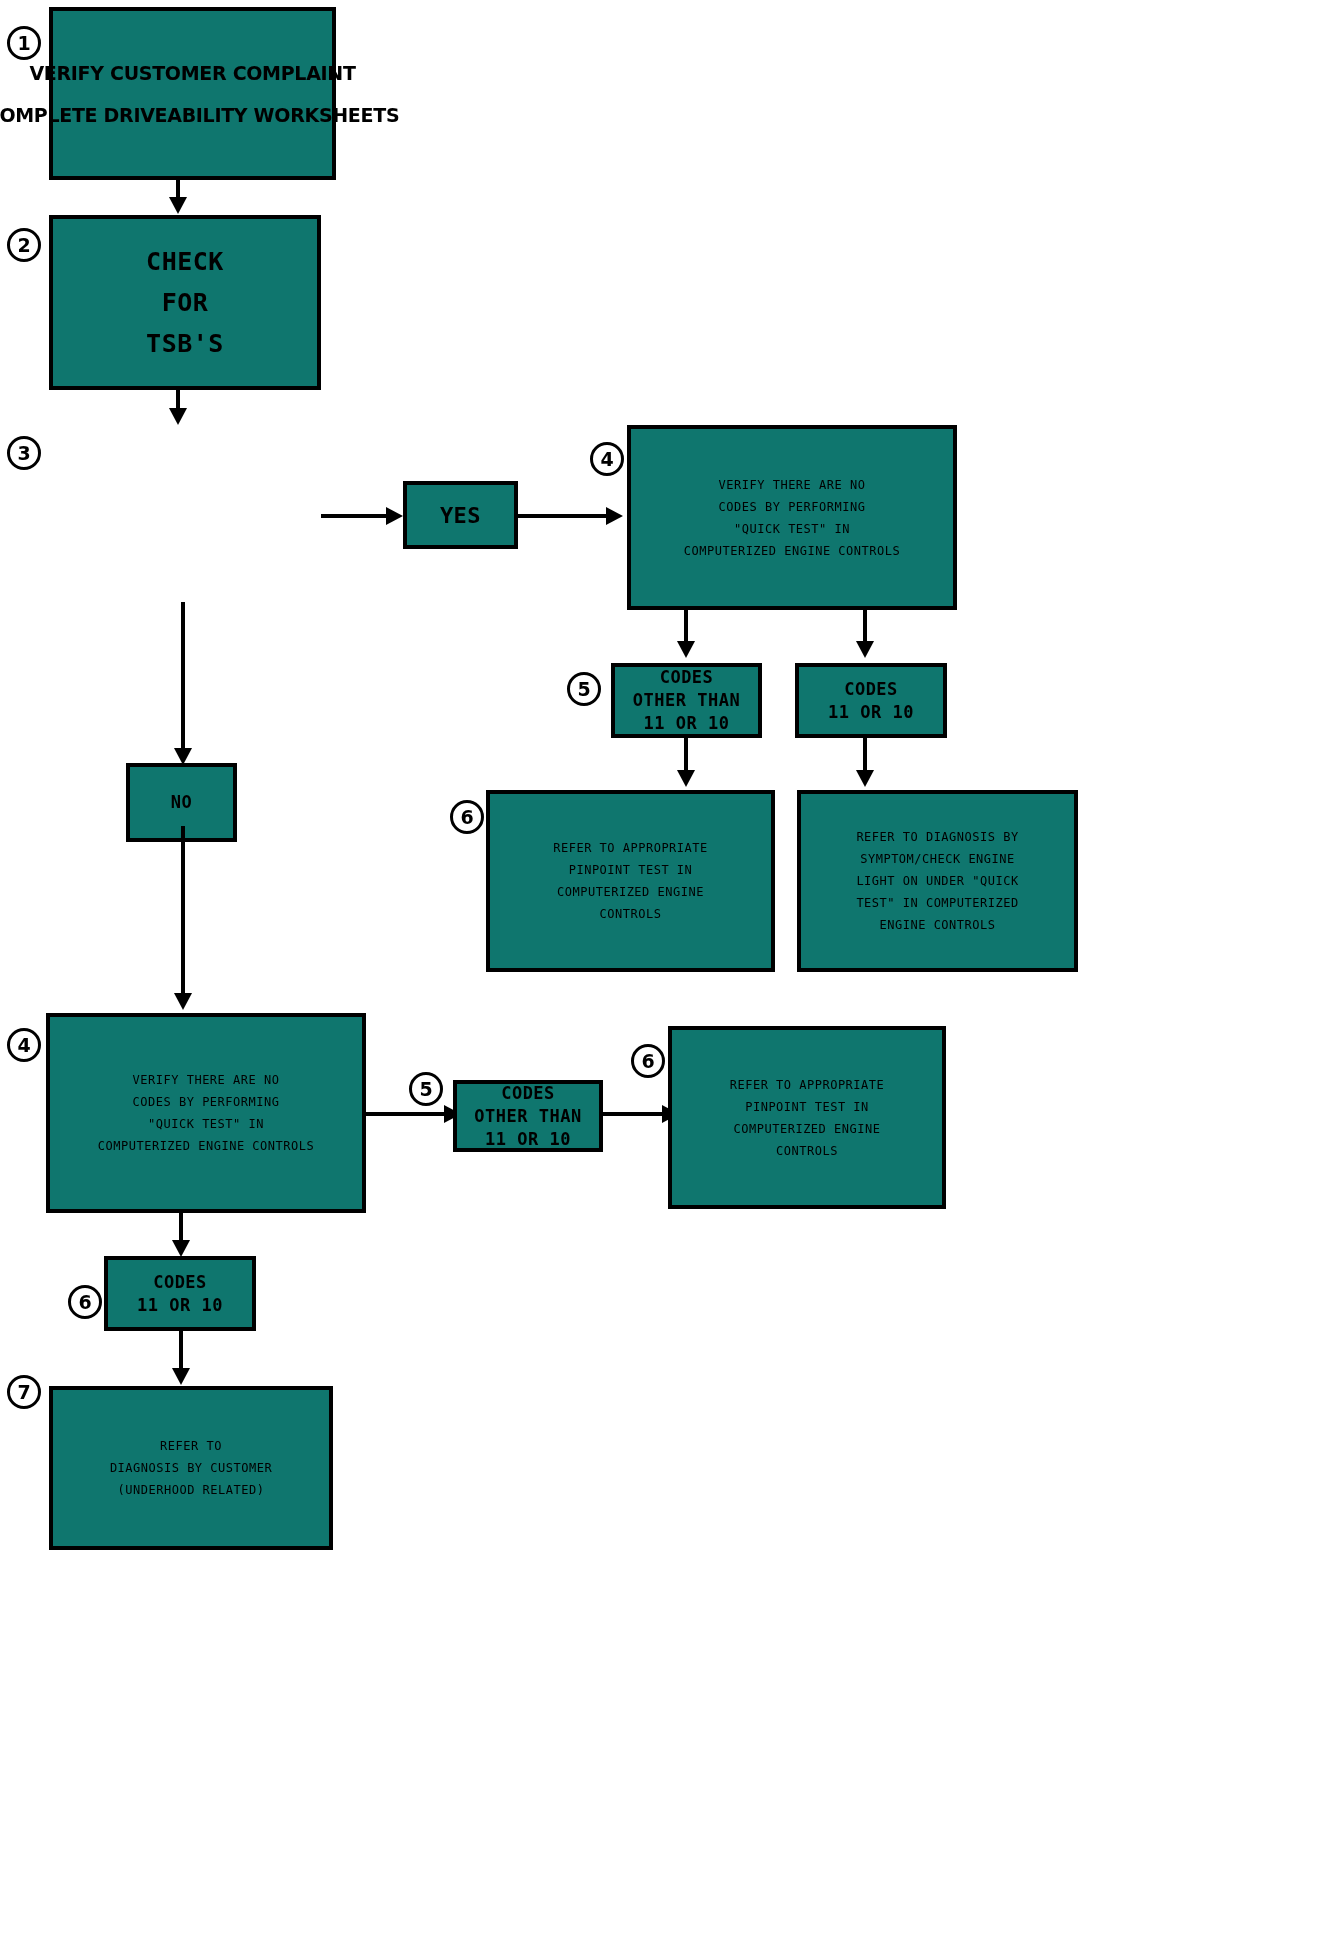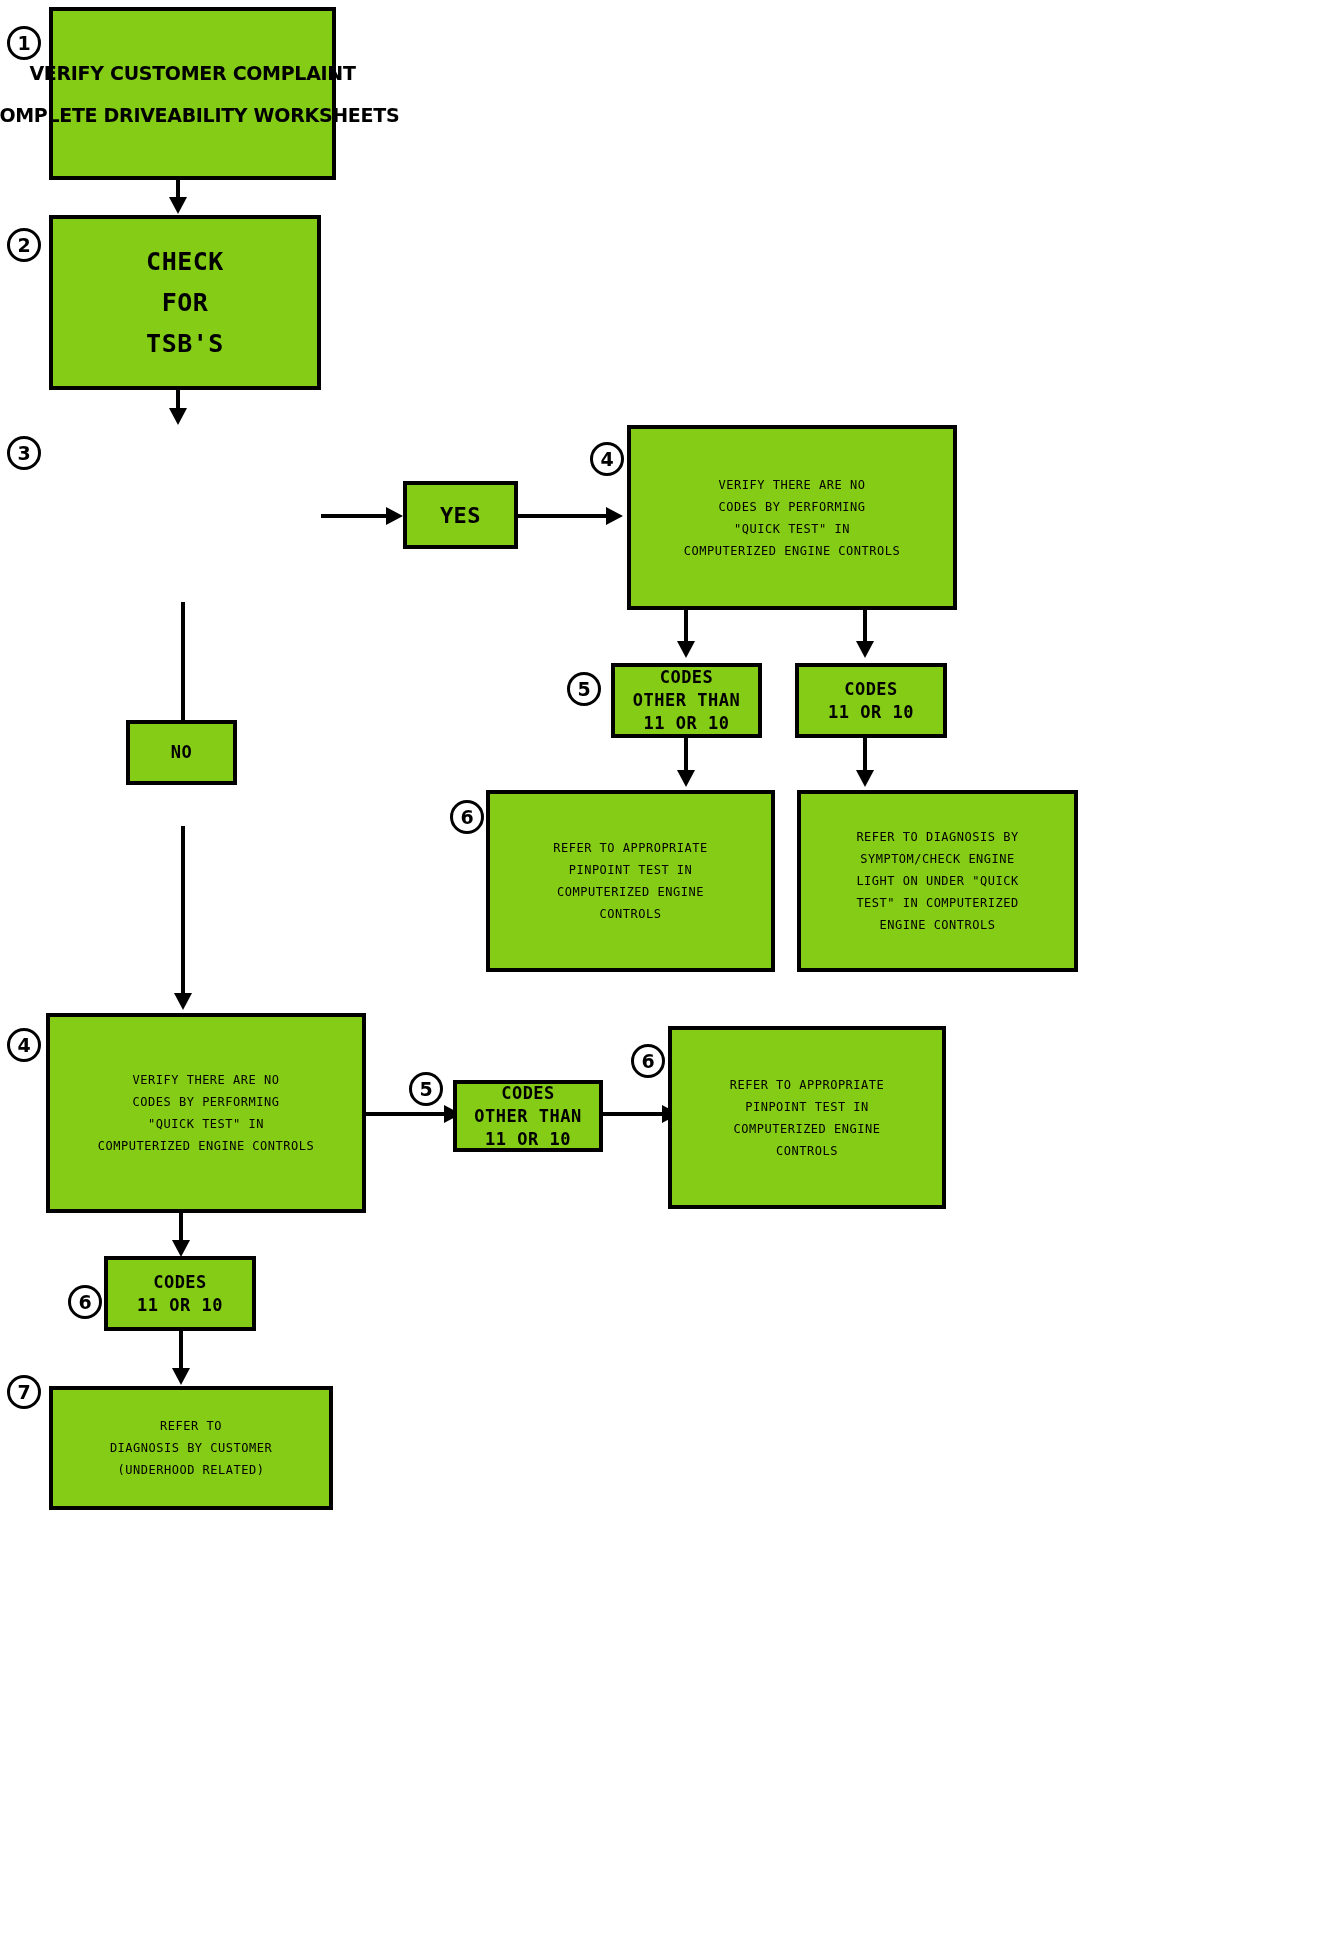"VERIFY CUSTOMER COMPLAINT" .box { background: #84cc16 -> #0f766e }
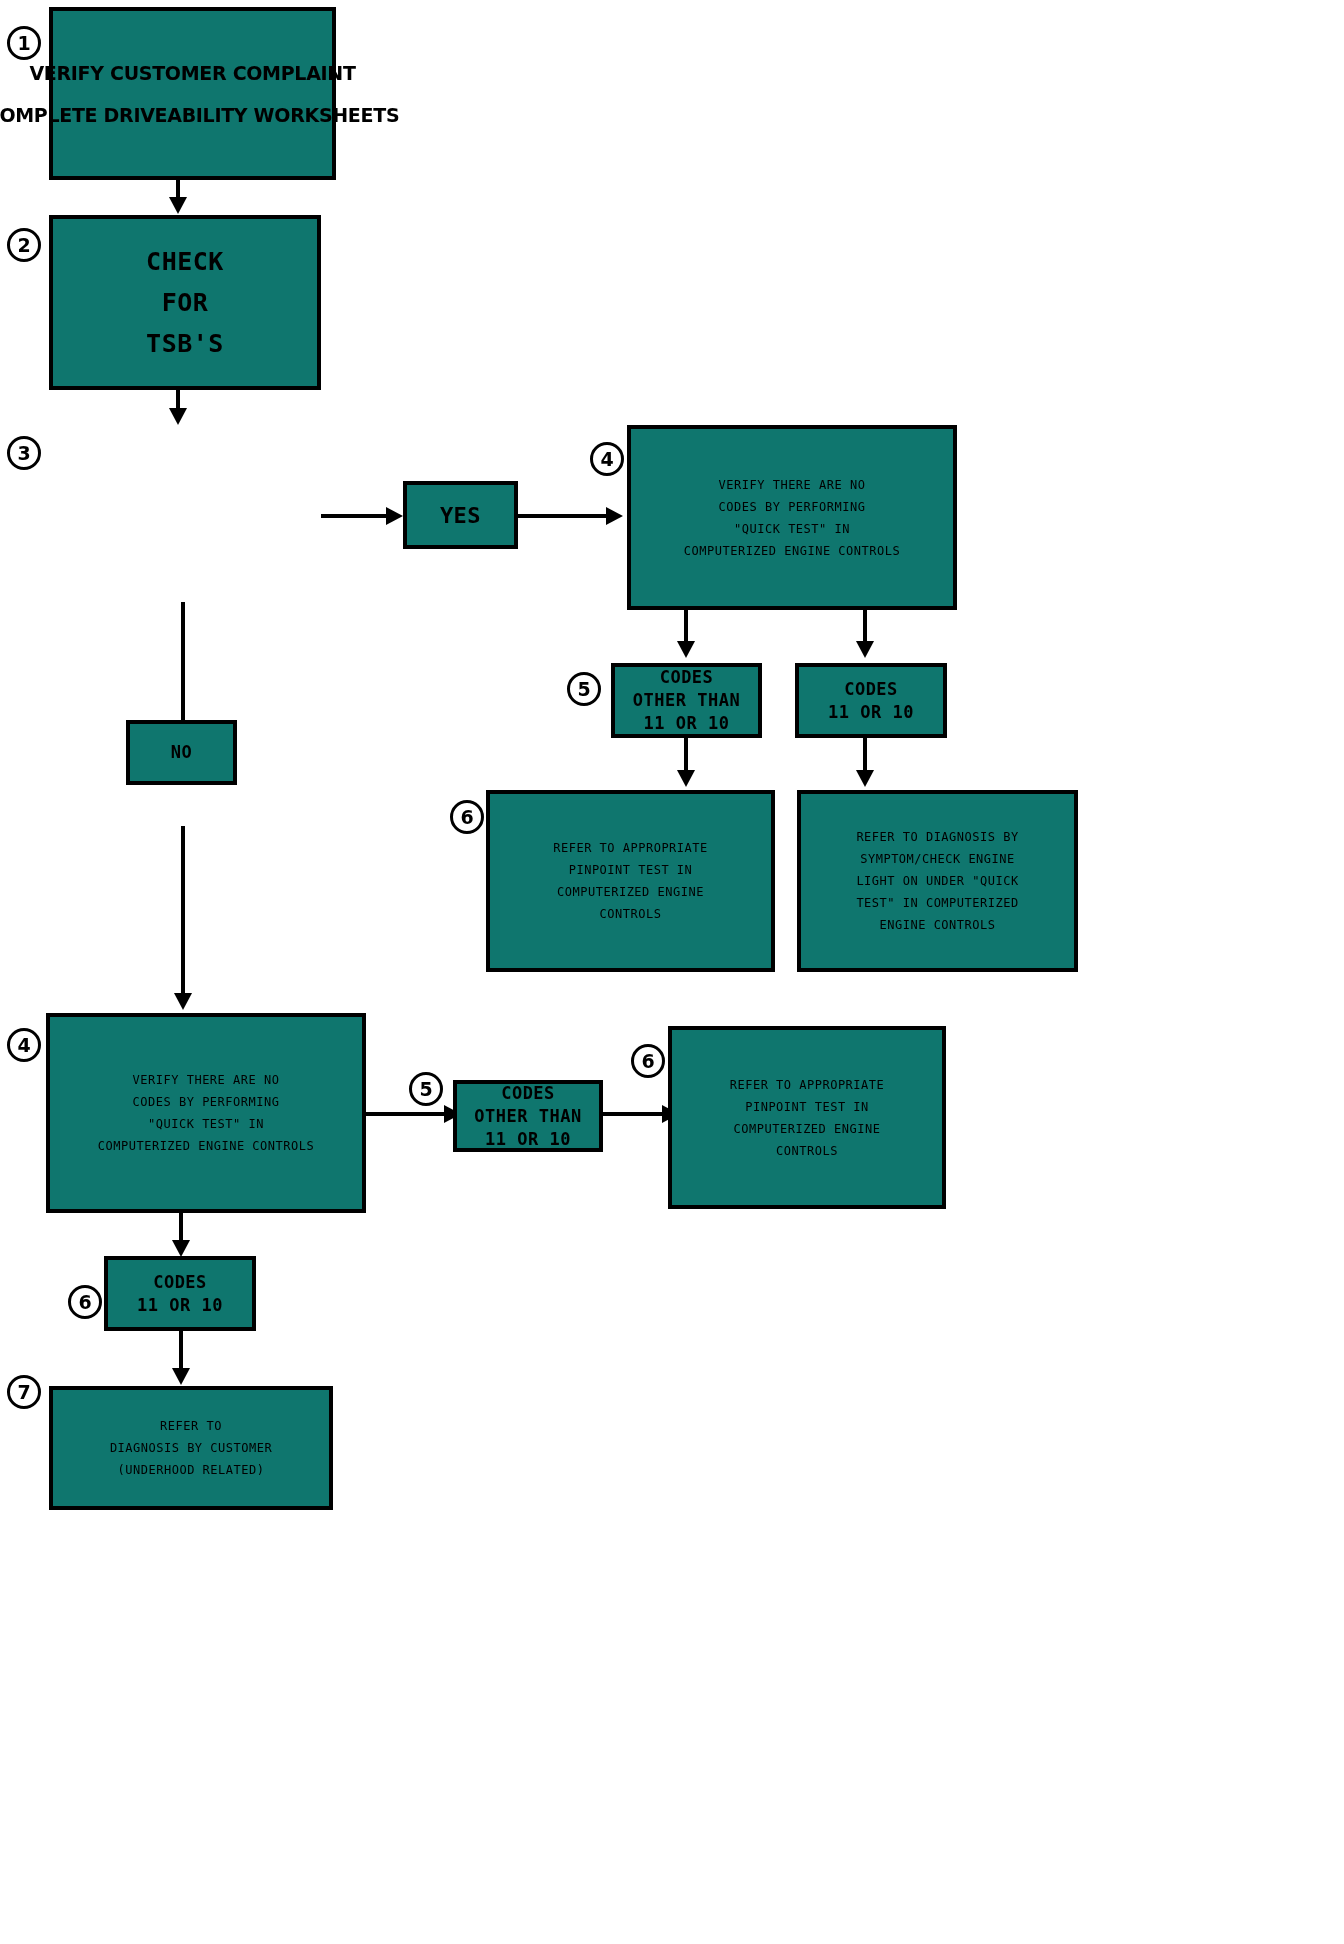"NO" div.box { height: 65px -> 79px; top: 720px -> 763px }
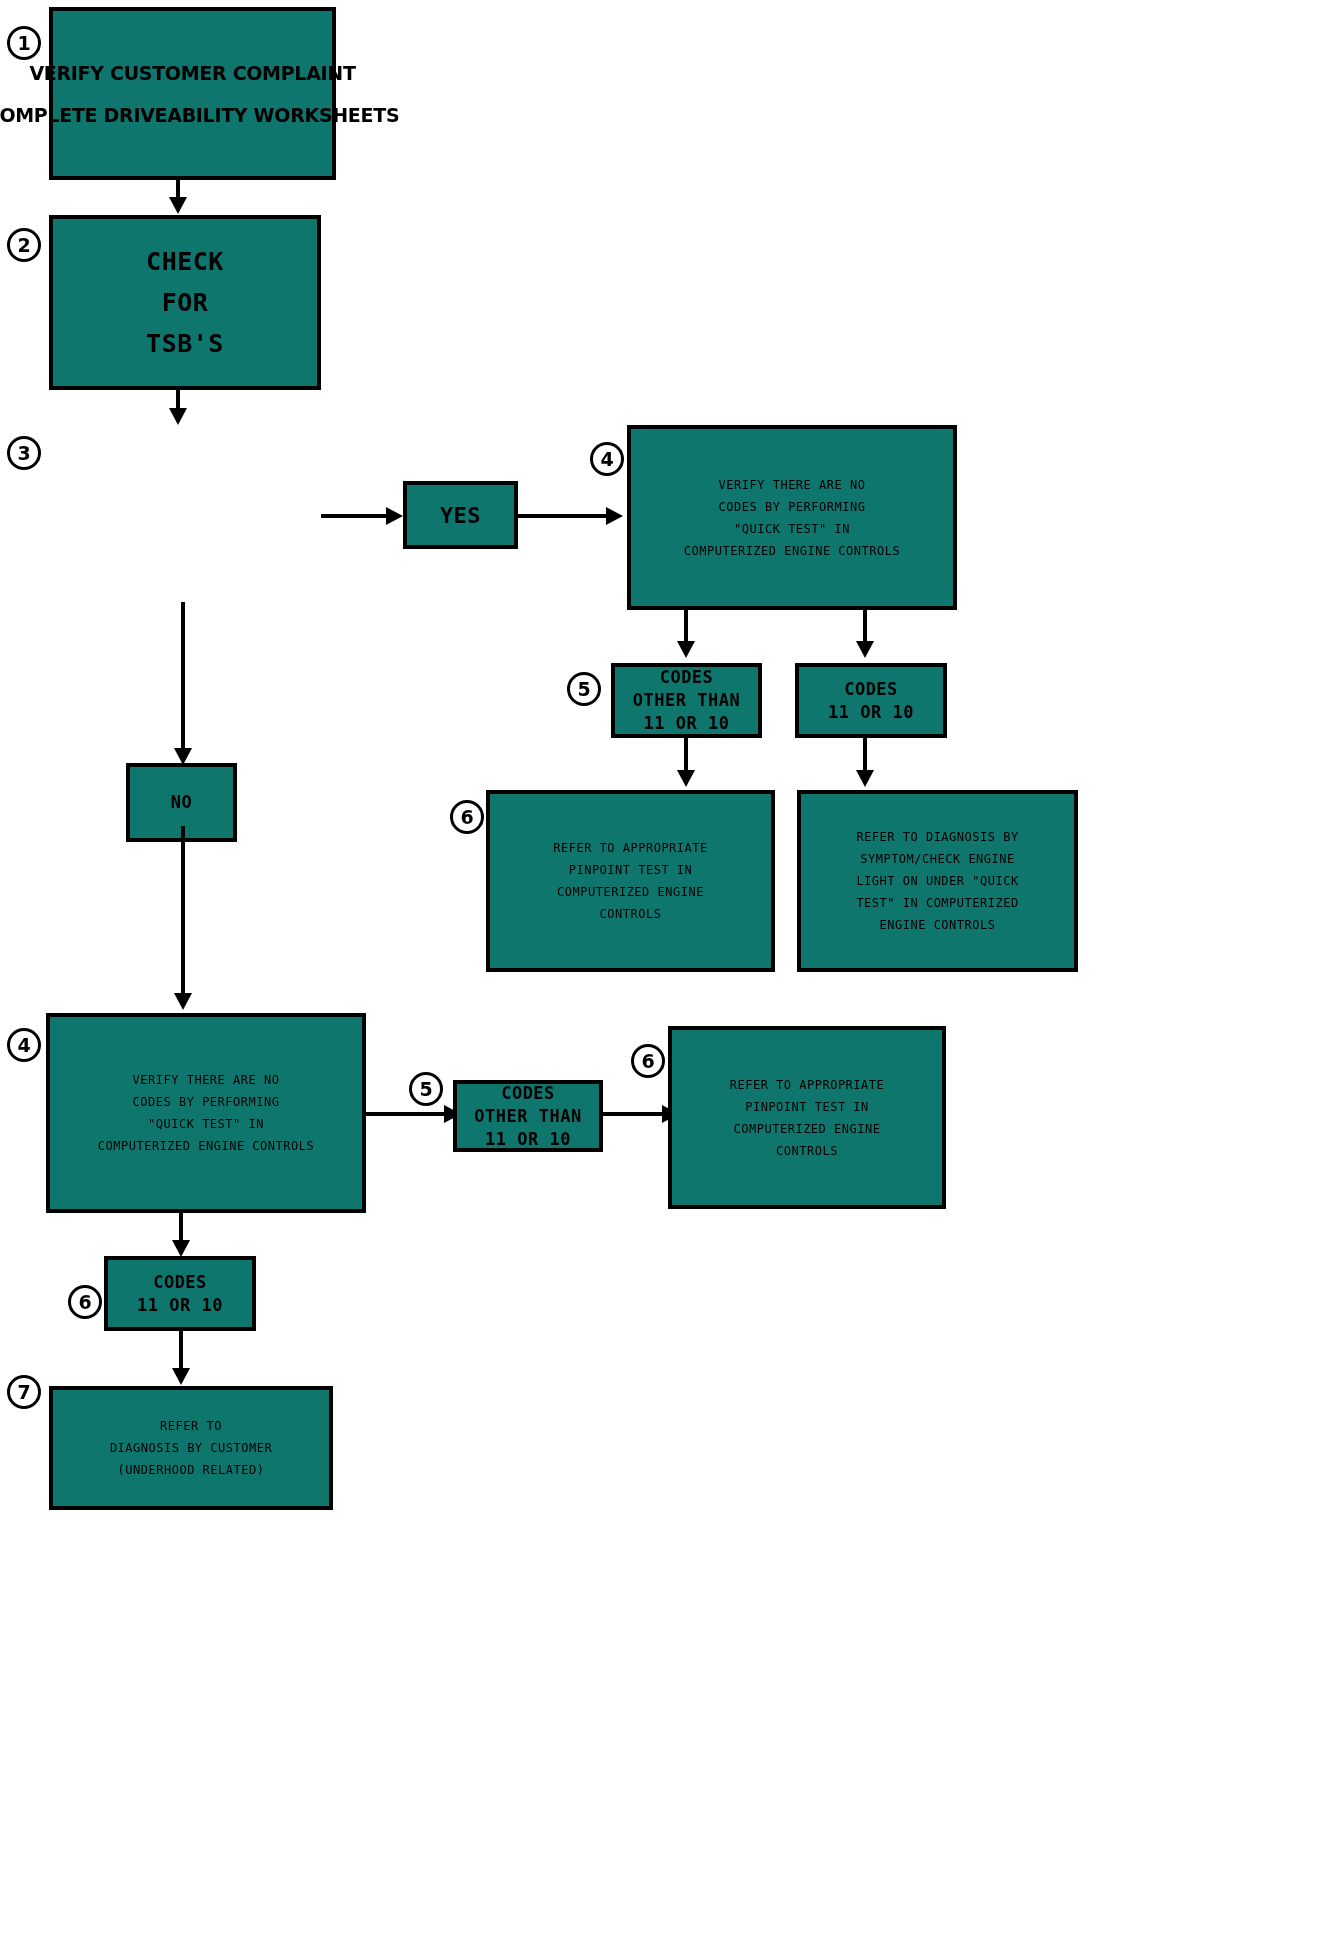"REFER TO" div.box { height: 124px -> 164px }
